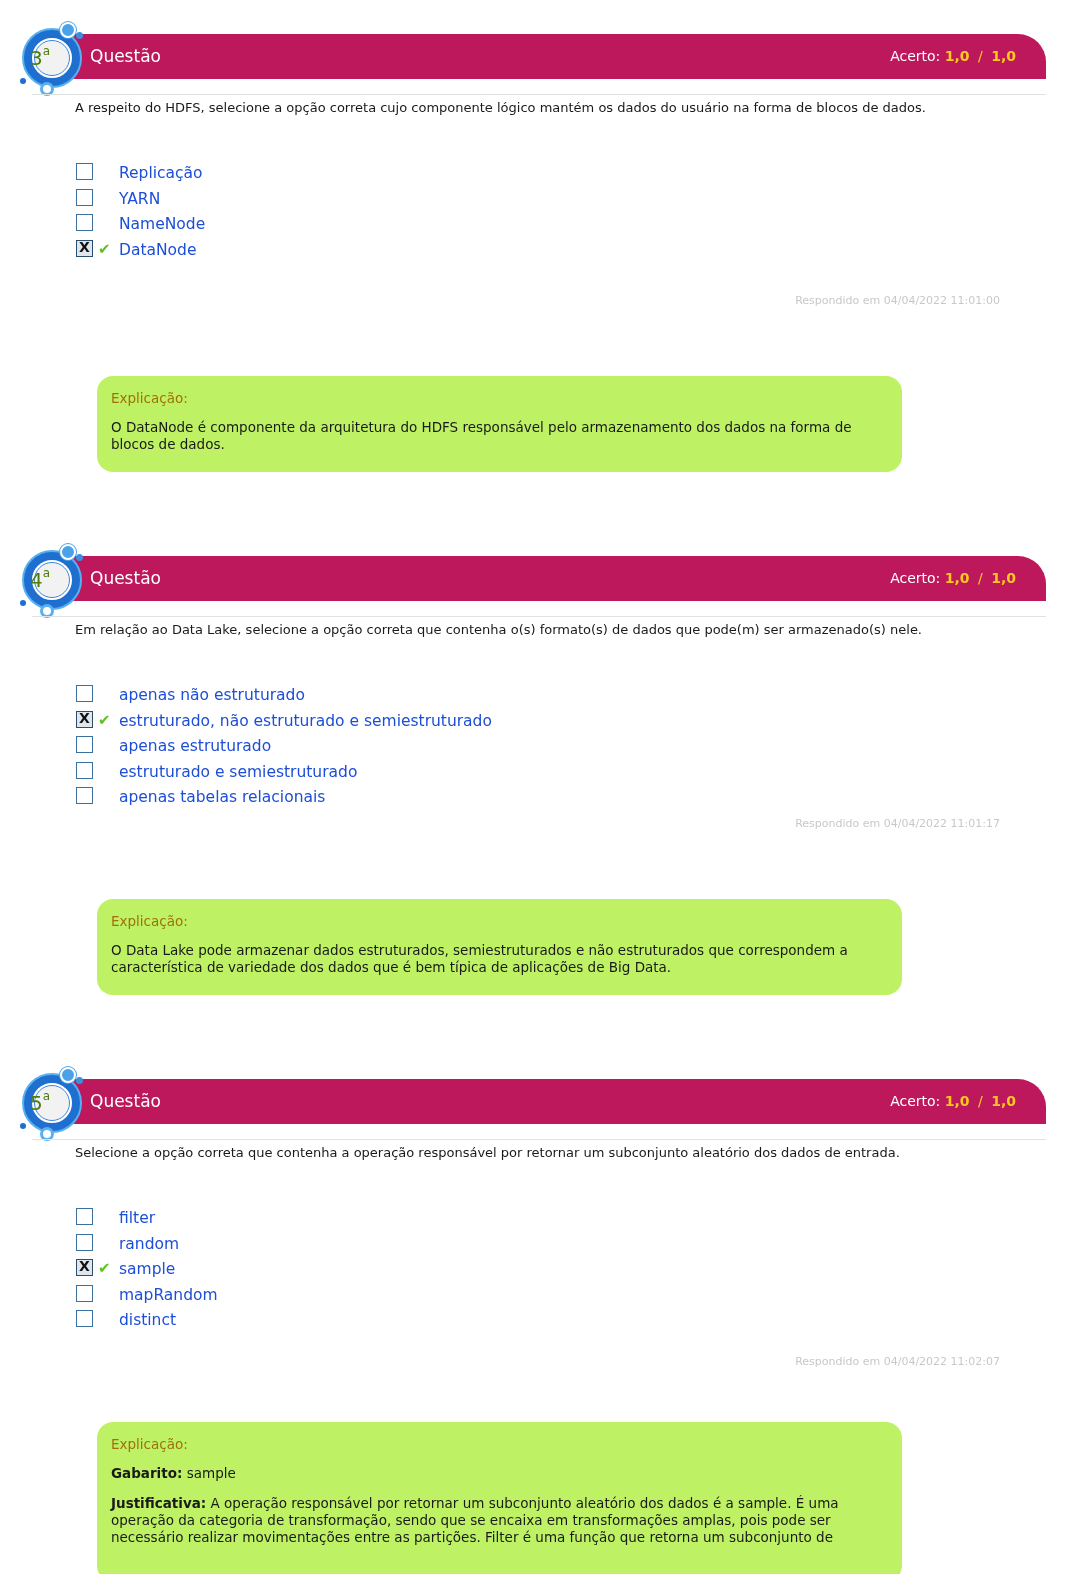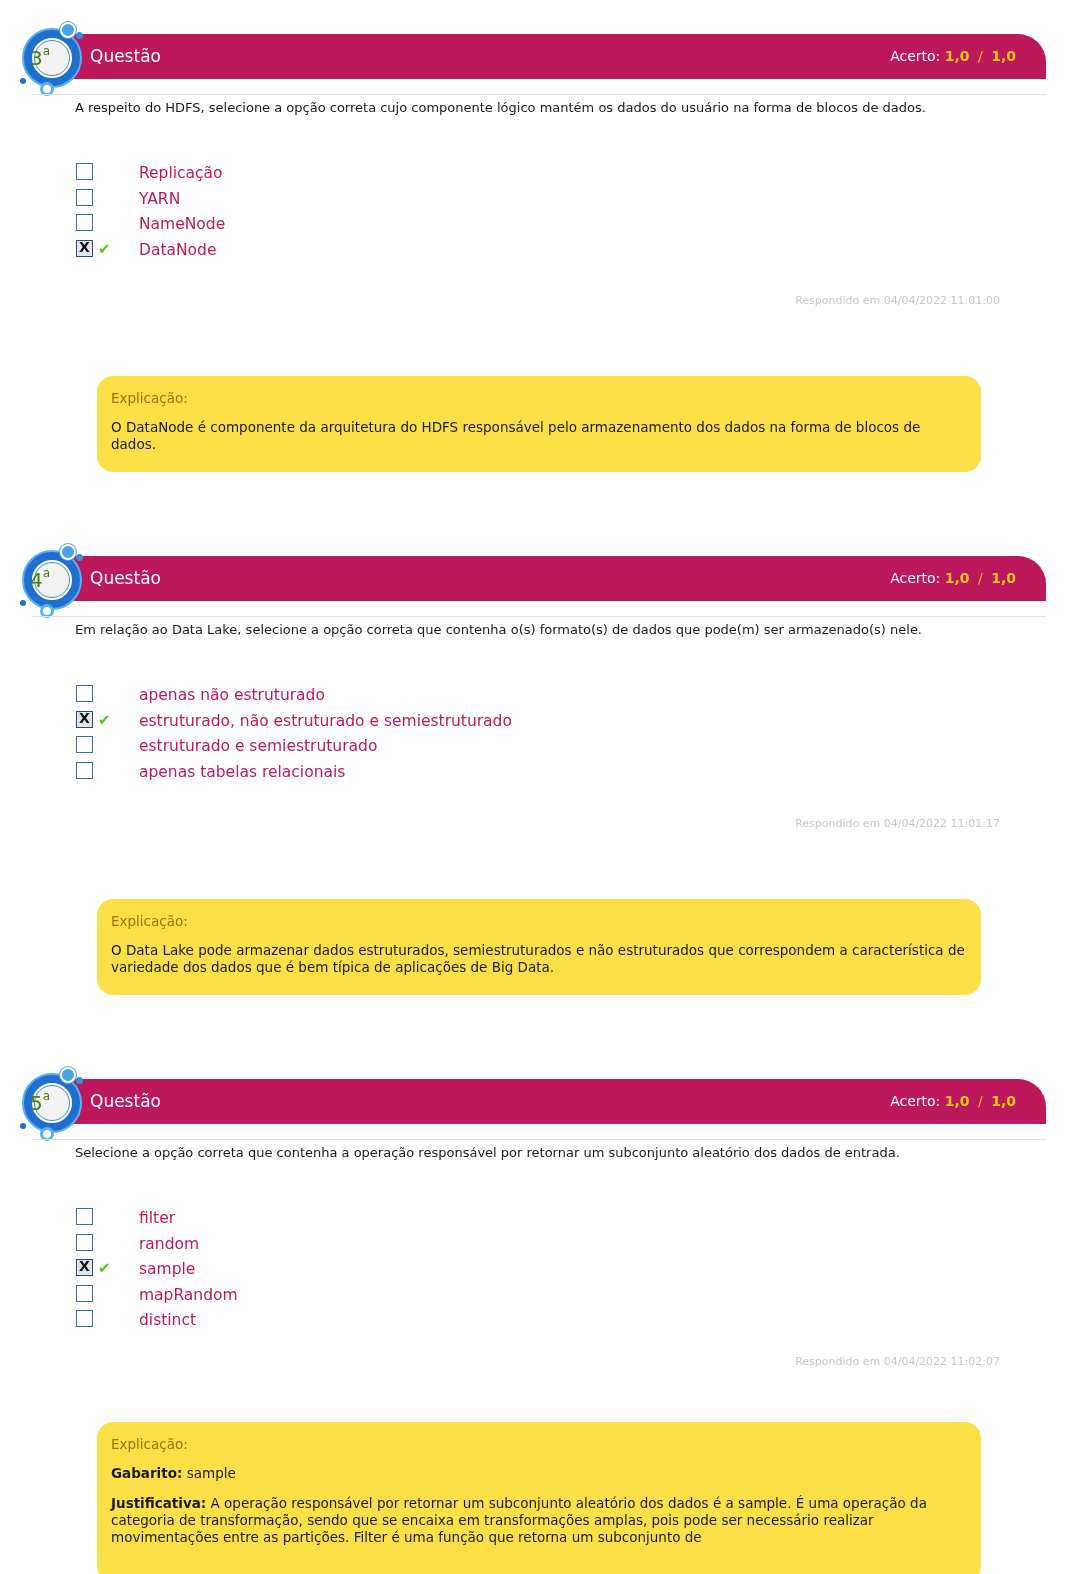"Replicação" .opt-label { color: #be185d -> #1d4ed8; left: 64px -> 44px }
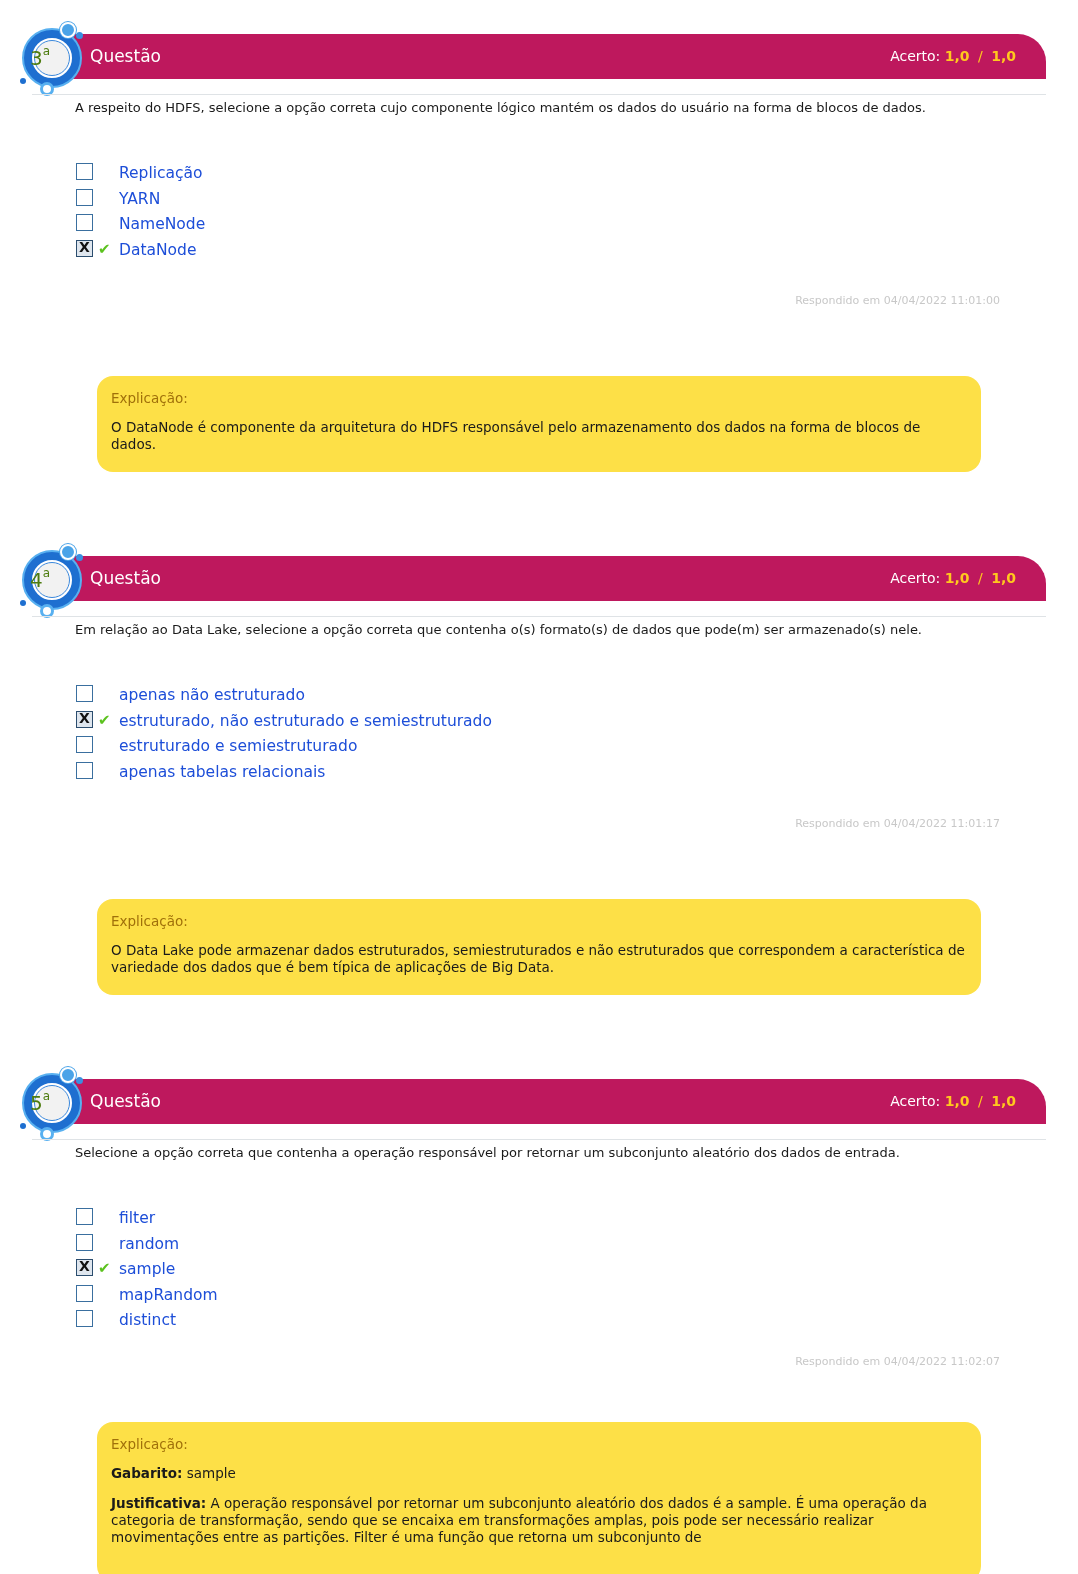"Explicação:" .explain { background: #fde047 -> #bef264; width: 884px -> 805px }
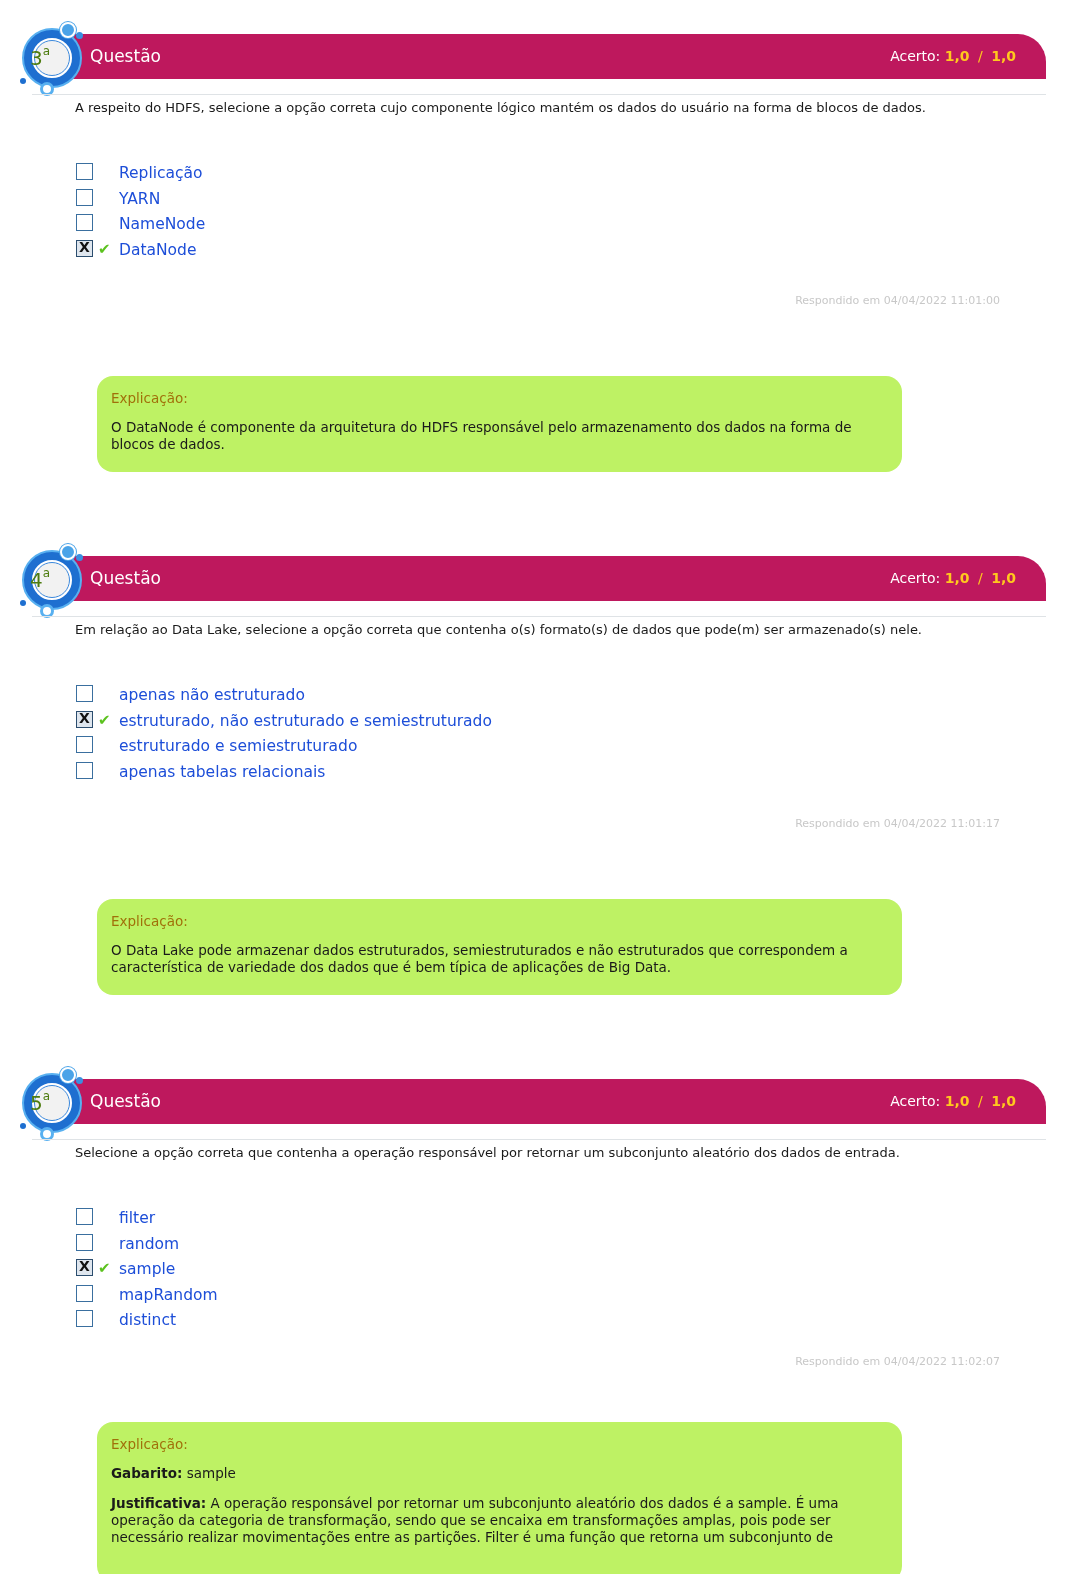"apenas estruturado" div.option { html: none -> <div> <span></span> <span>apenas estruturado</span> </div> }
